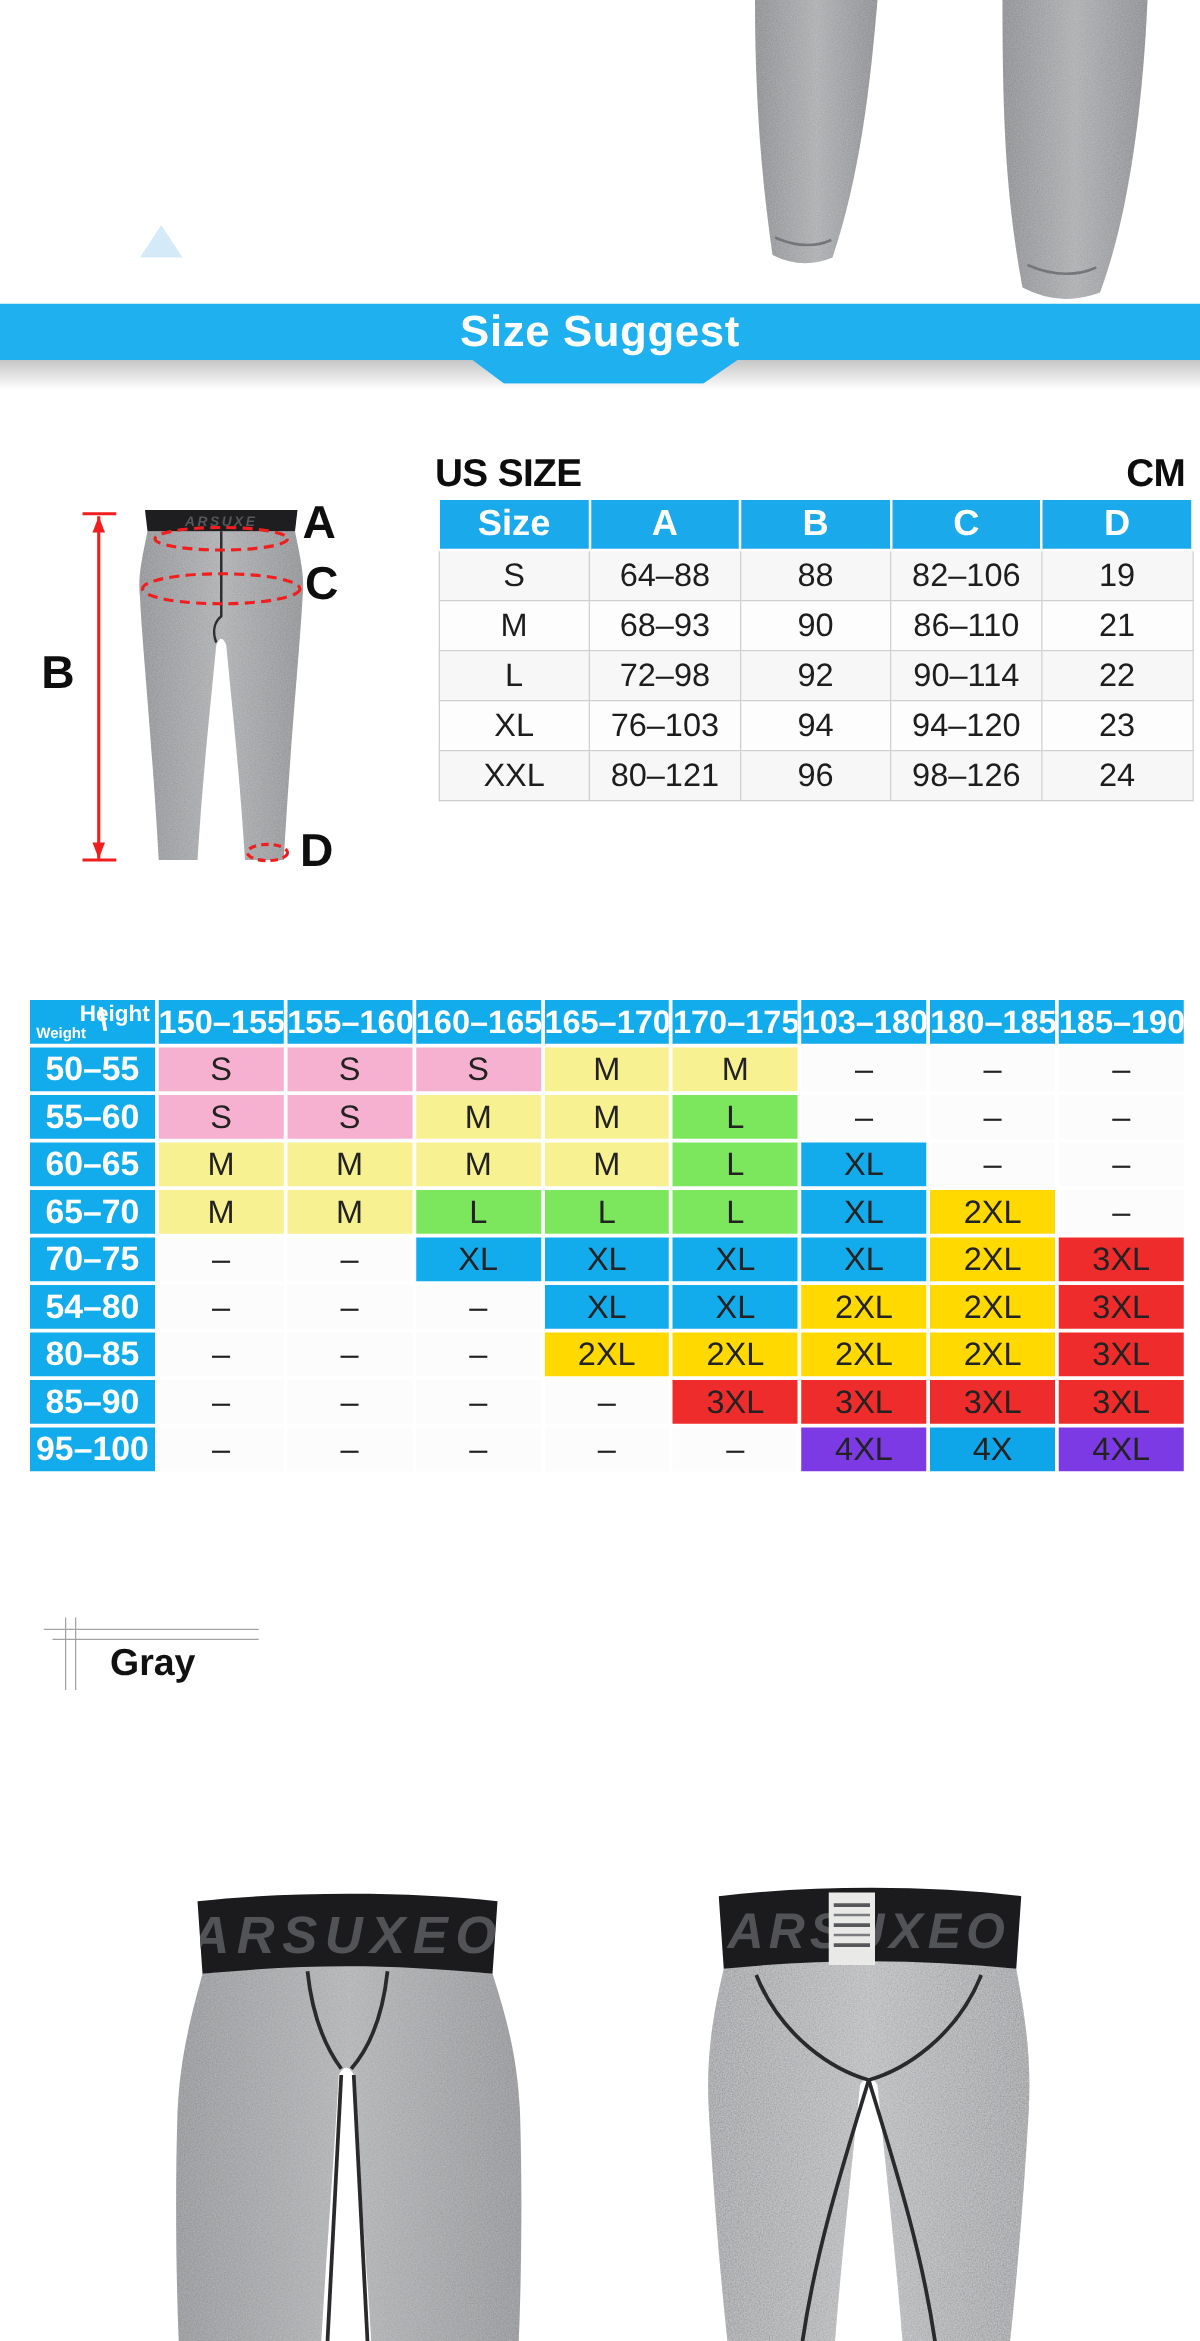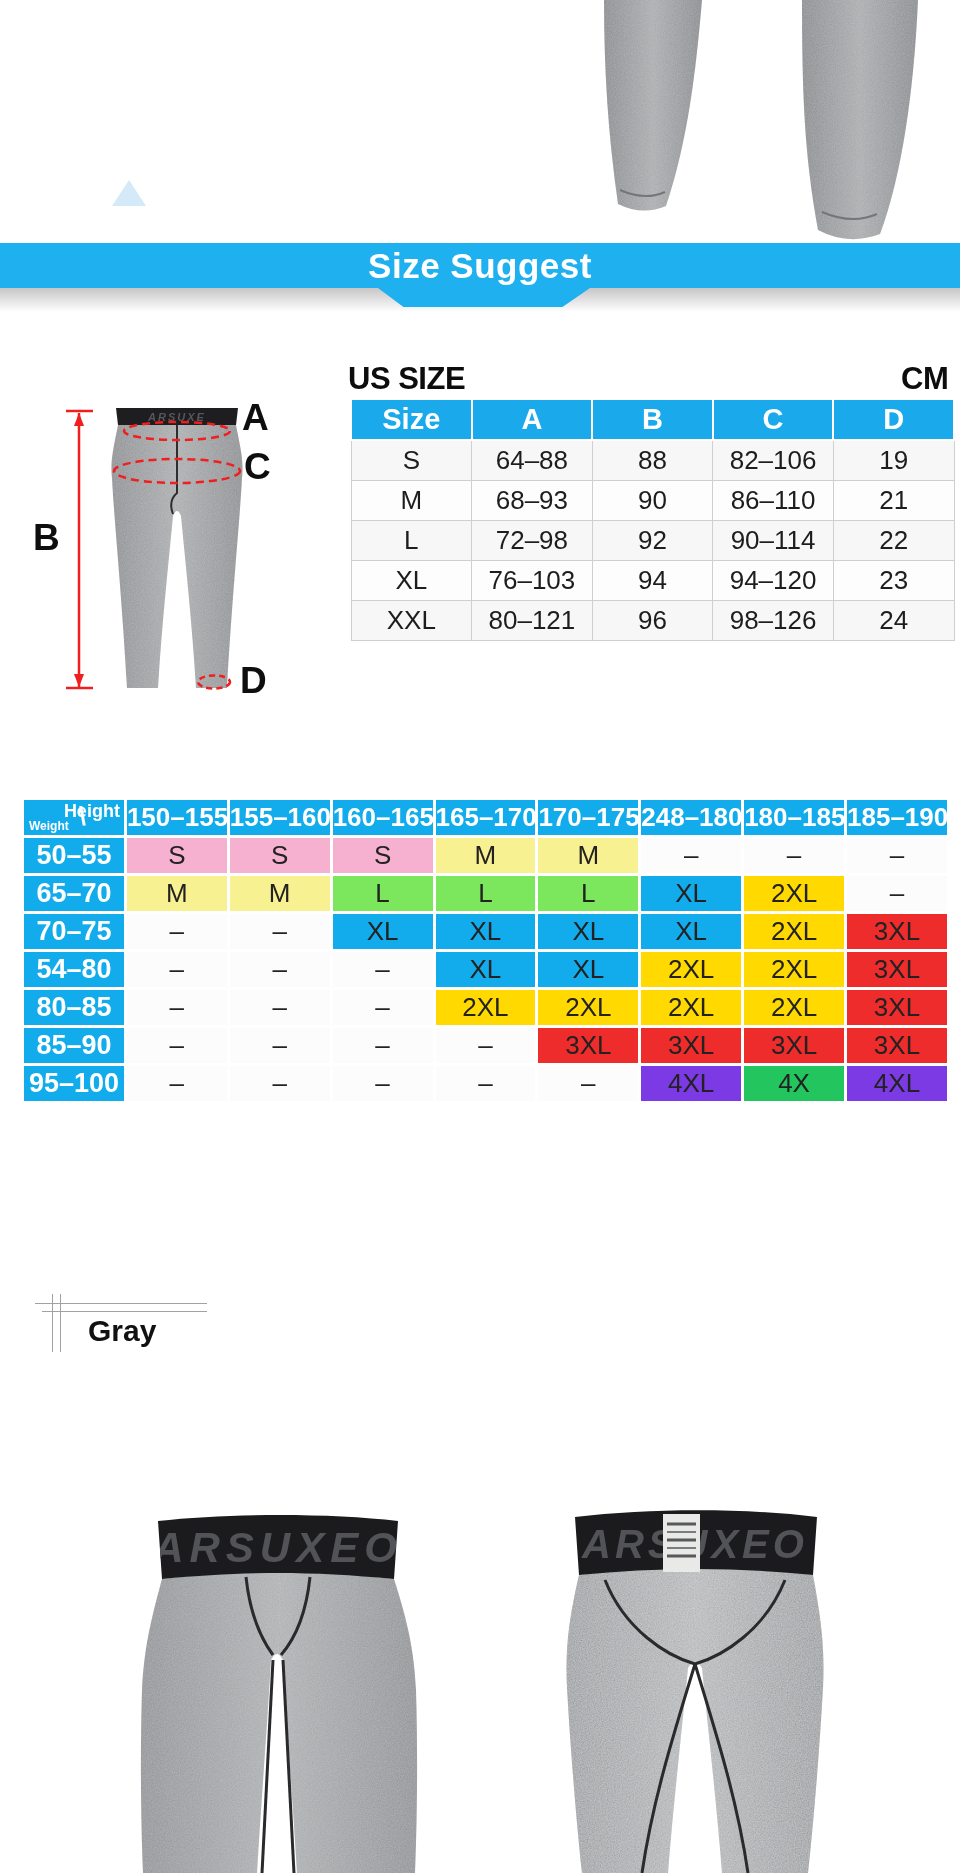"248–180" th { text: 248 -> 103 }
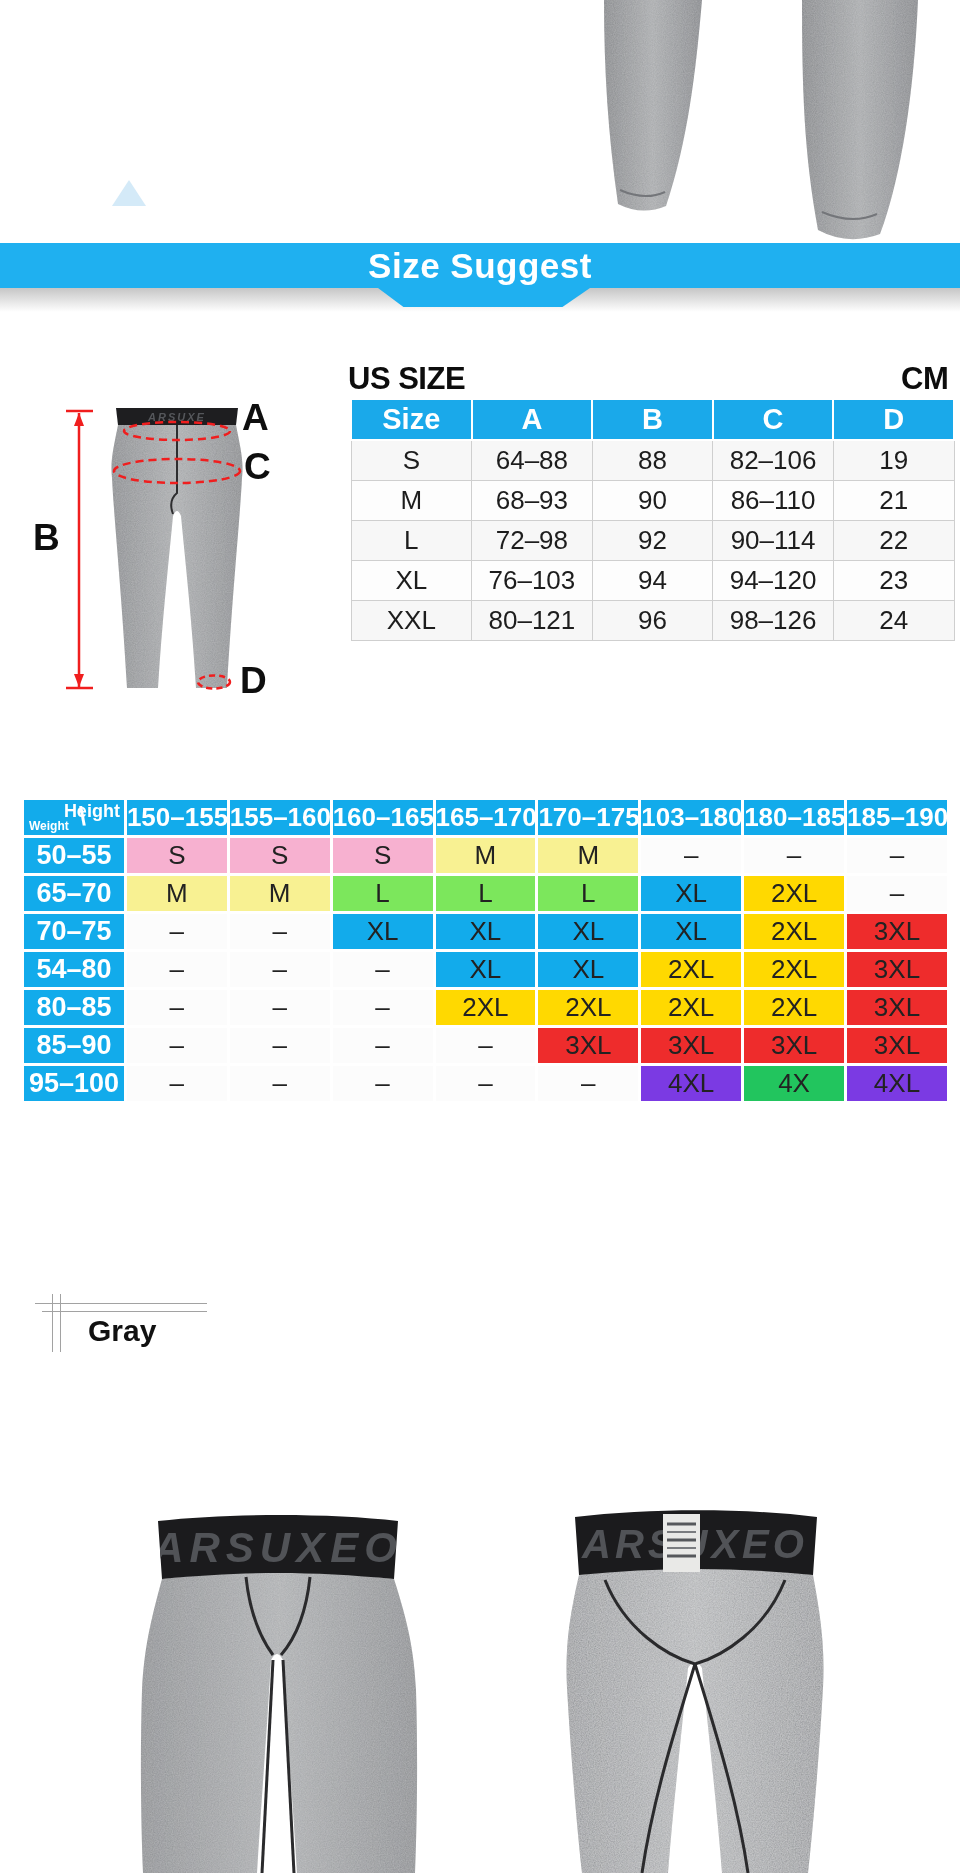"55–60" tr { html: none -> <tr> <th>55–60</th> <td>S</td> <td>S</td> <td>M</td> <td>M</td> <td>L</td> <td>–</td> <td>–</td> <td>–</td> </tr> }
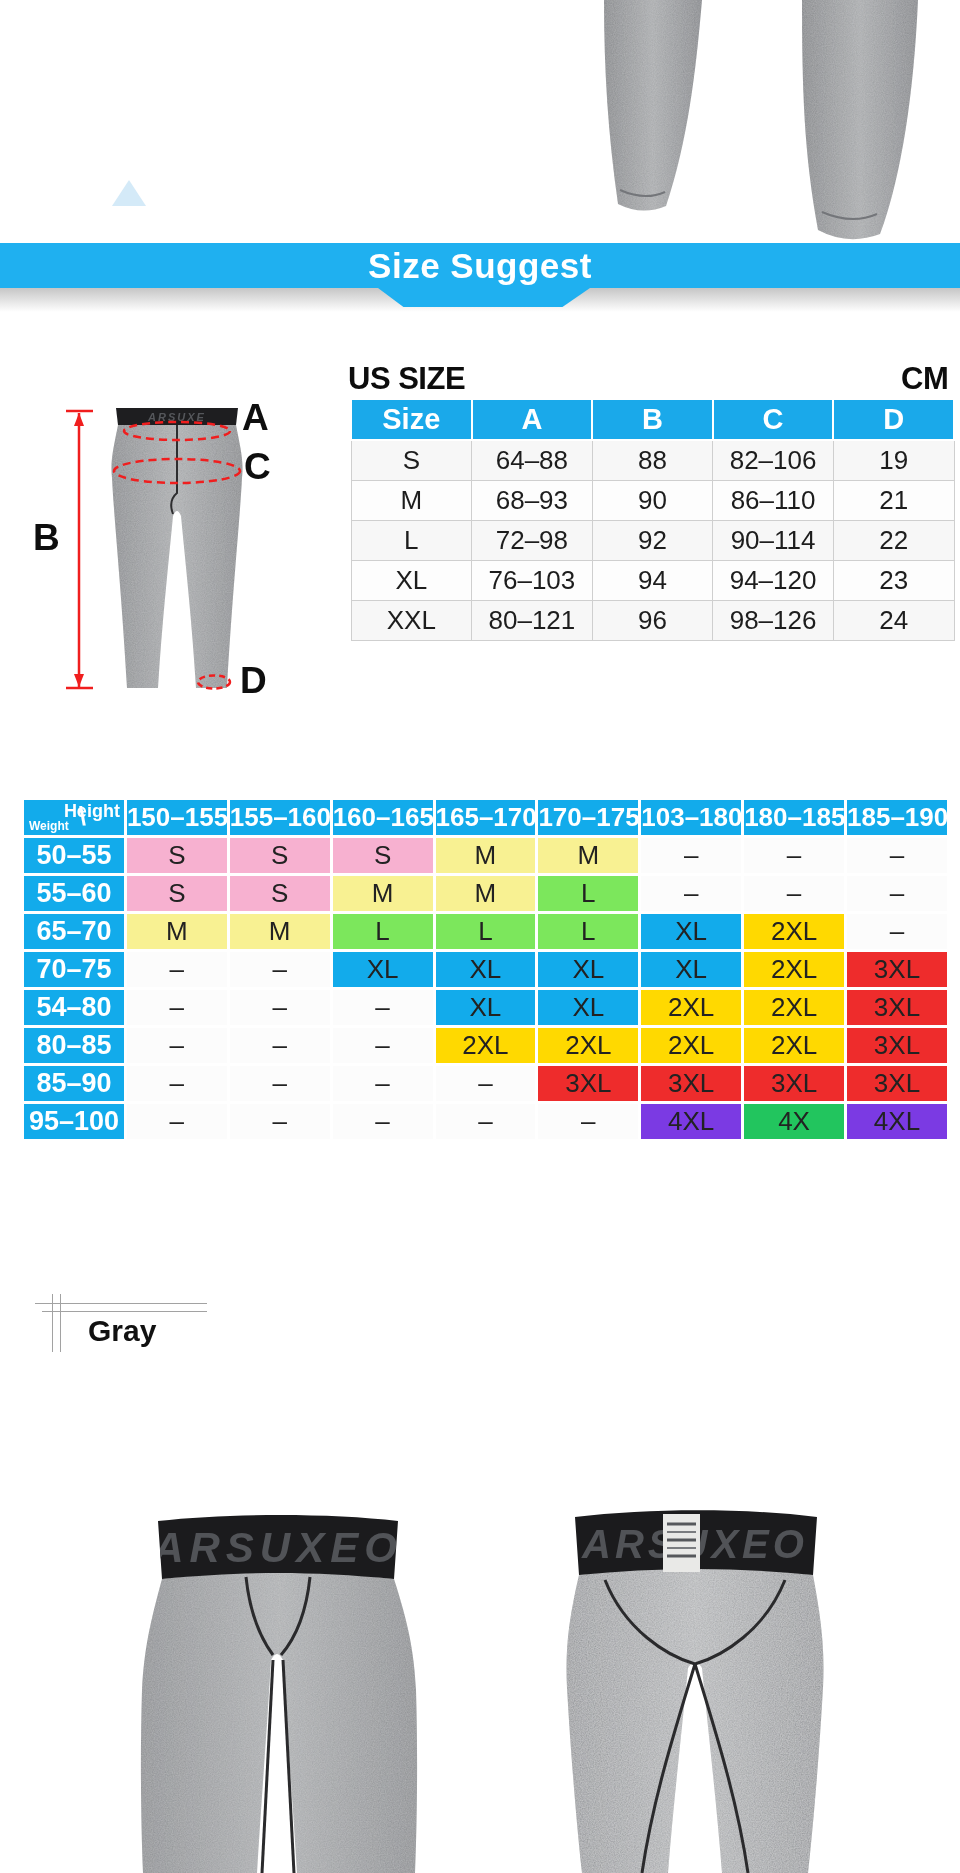"60–65" tr { html: none -> <tr> <th>60–65</th> <td>M</td> <td>M</td> <td>M</td> <td>M</td> <td>L</td> <td>XL</td> <td>–</td> <td>–</td> </tr> }
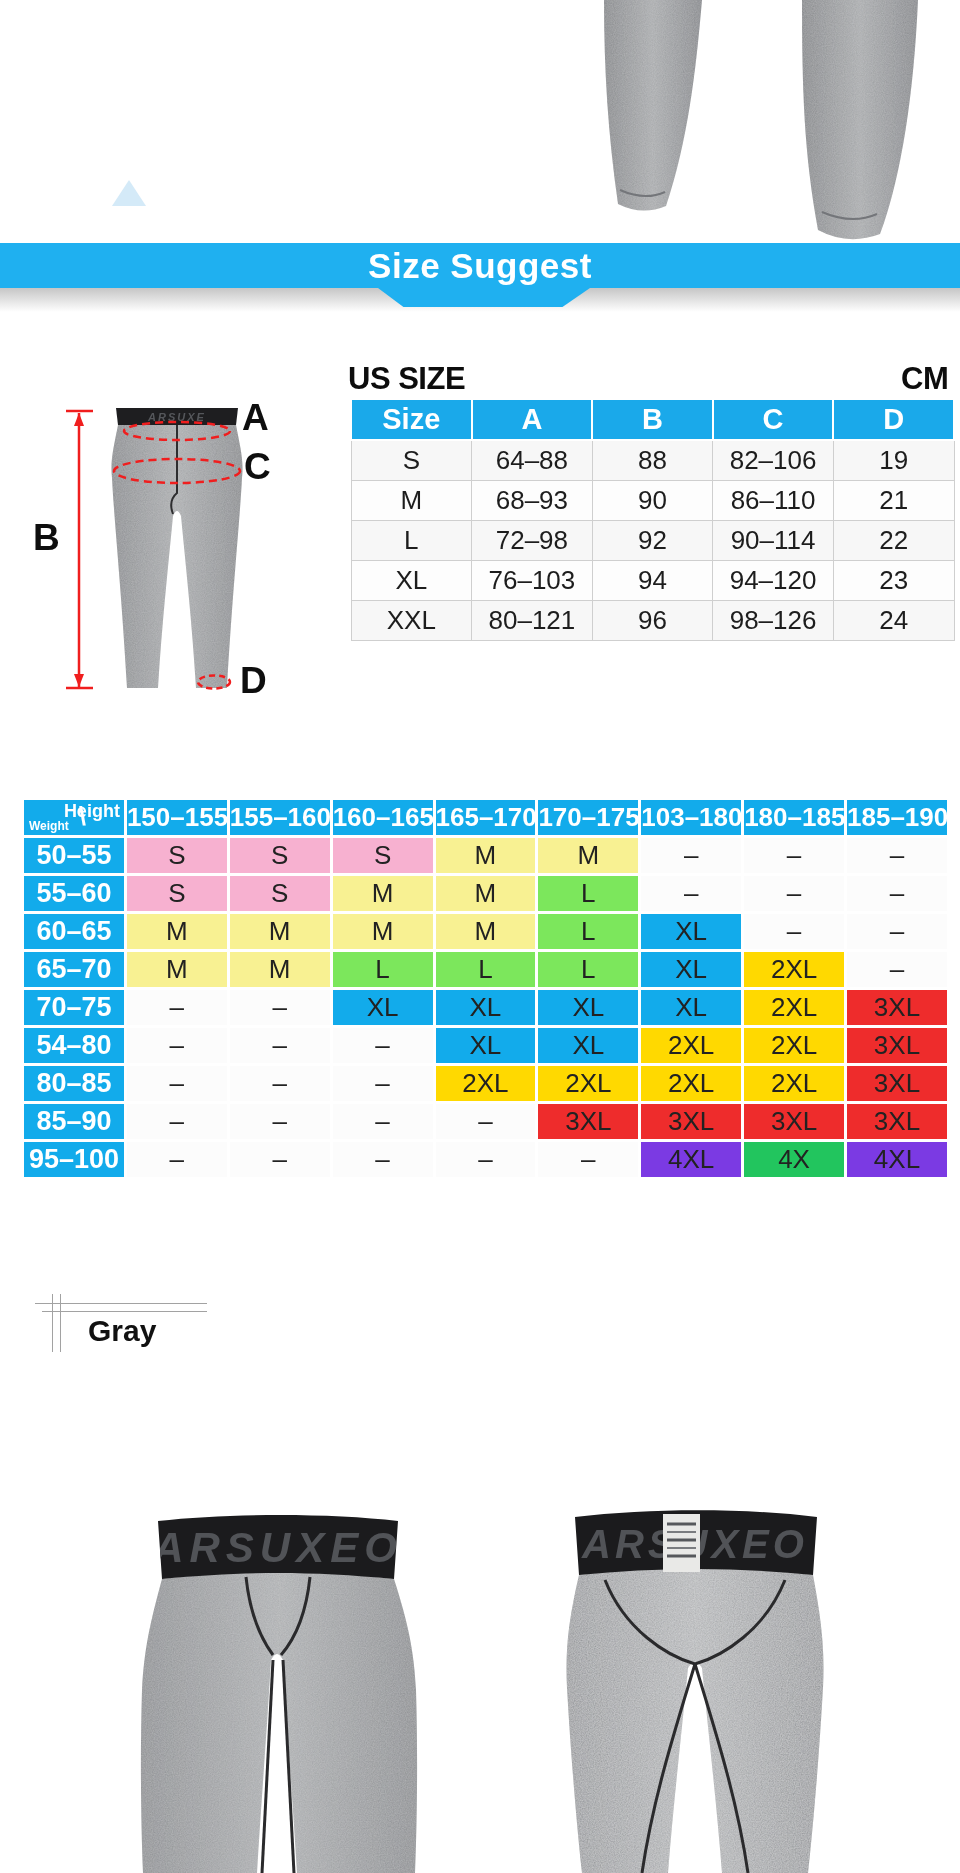"4X" td { background: #22c55e -> #0ea5e9 }
